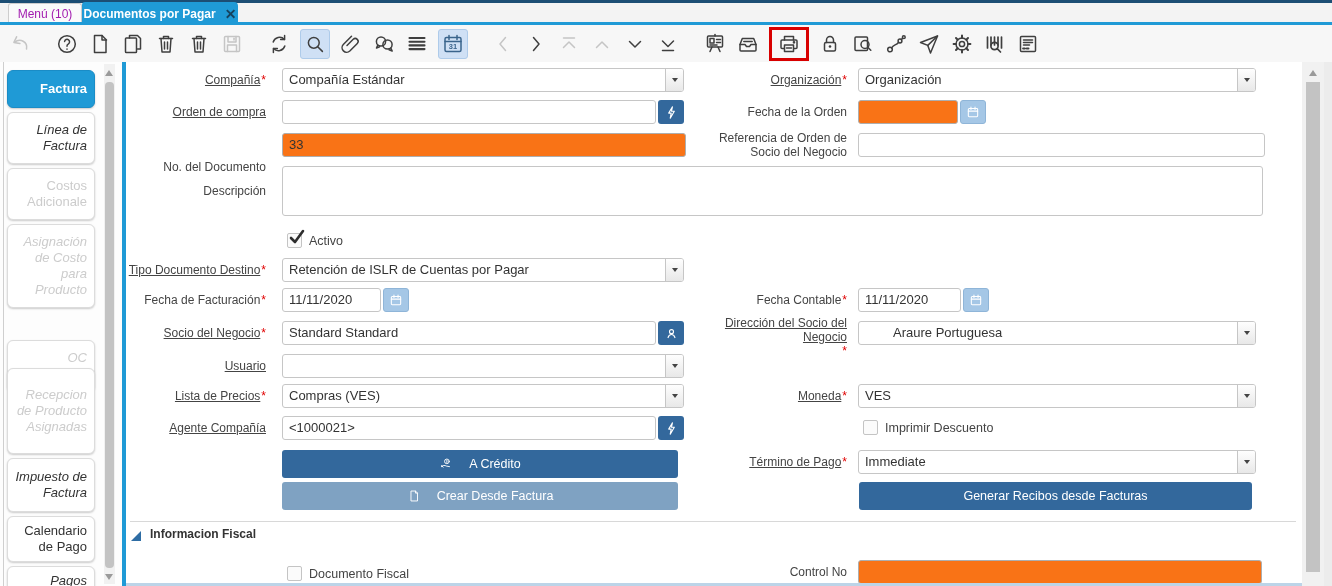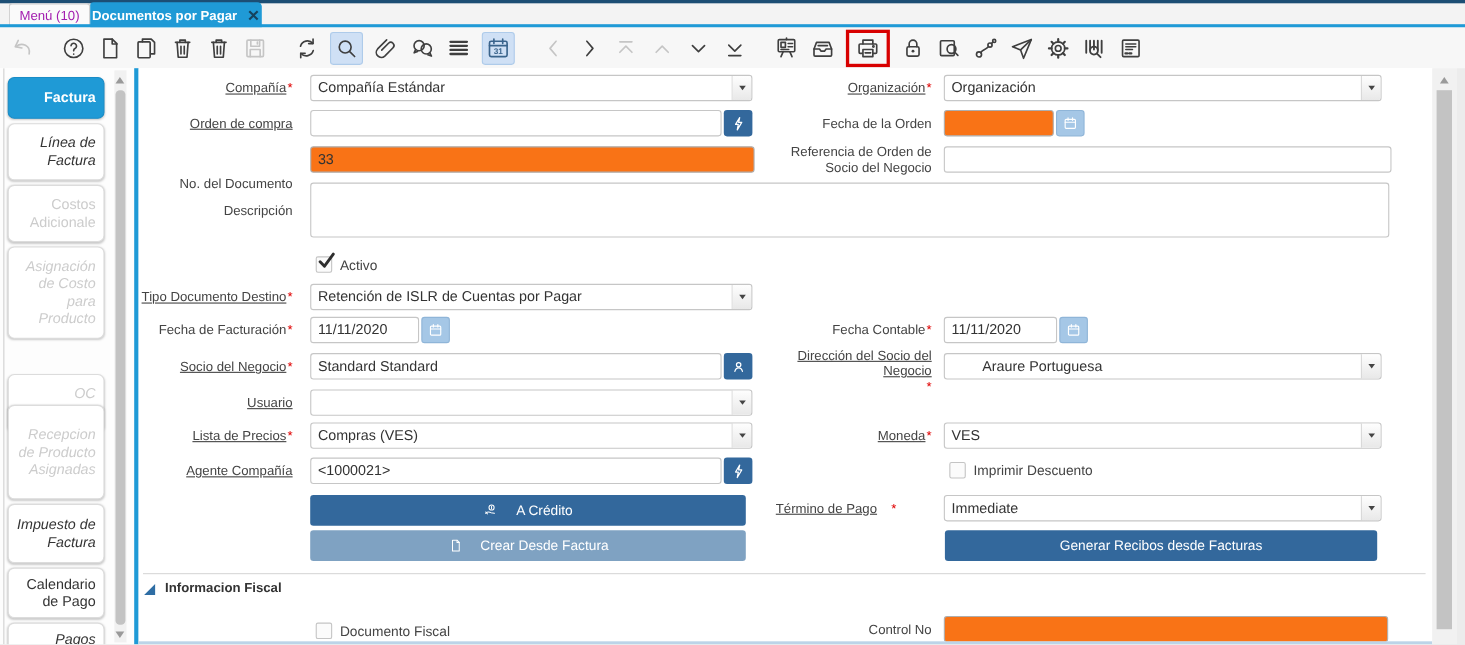"Término de Pago" div.lbl { gap: 12px -> none; left: 528px -> 560px }
